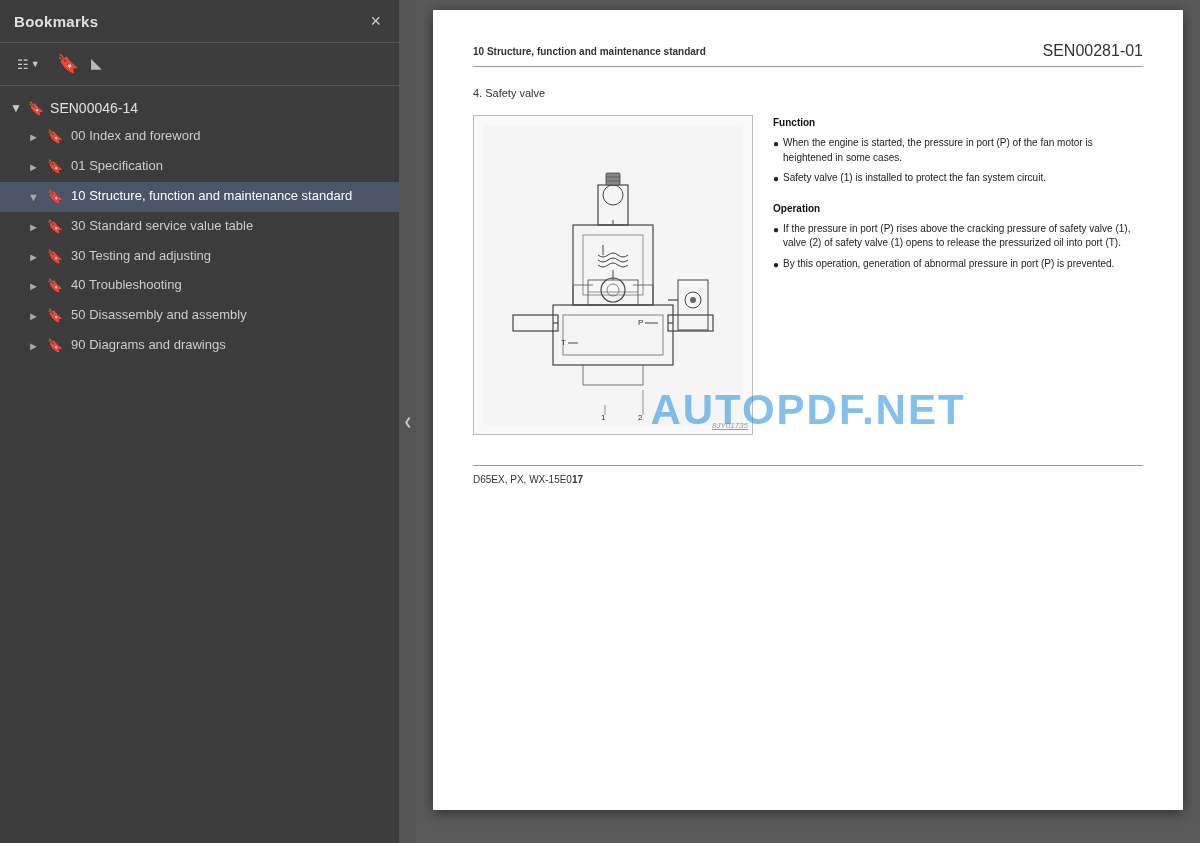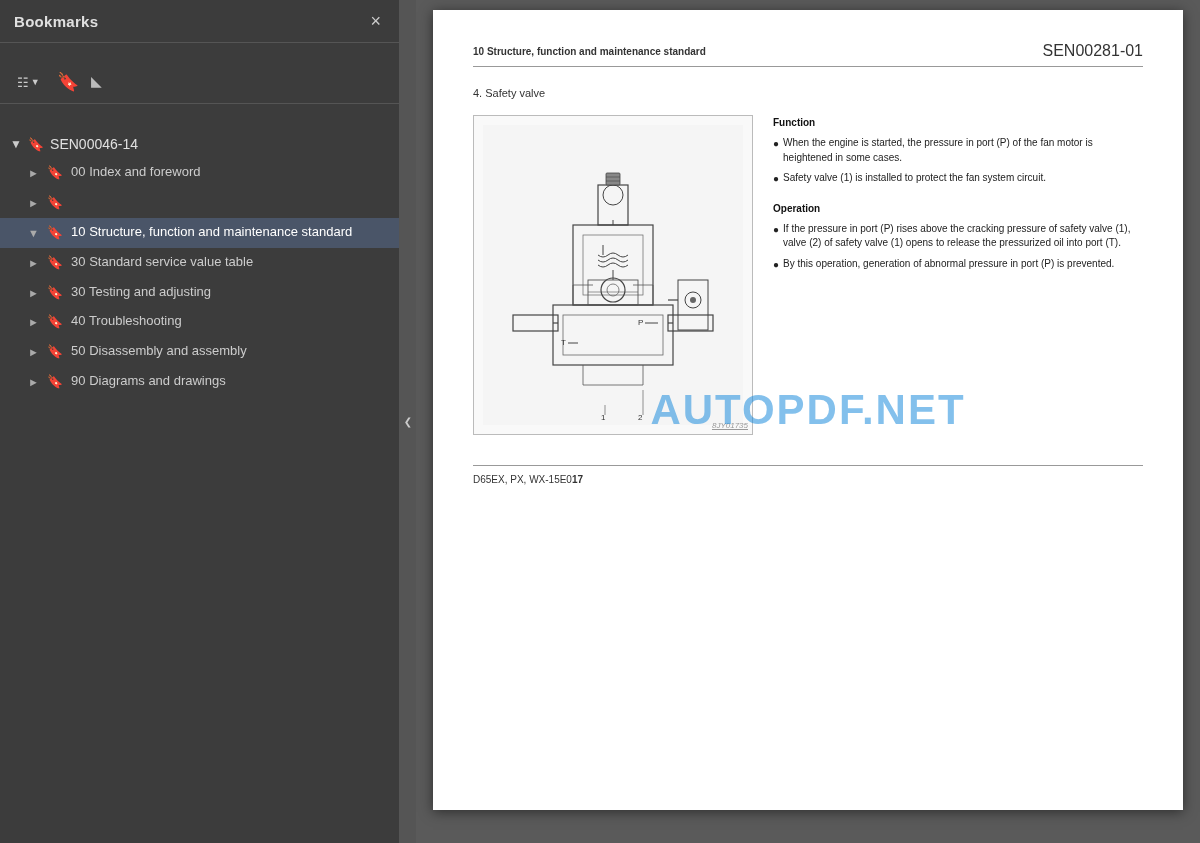"Bookmarks" .sidebar { gap: 18px -> none }
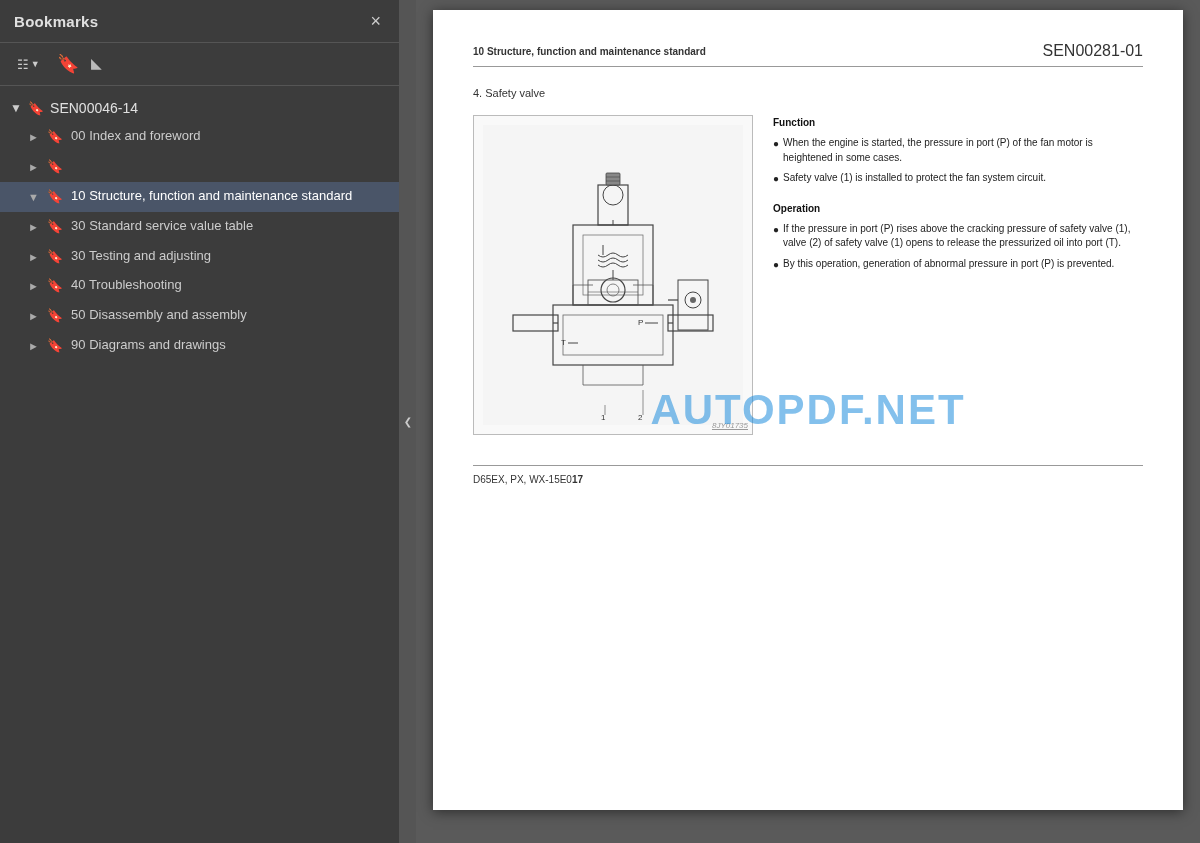"01 Specification" span.item-label { html: none -> <span>01 Specification</span> }
